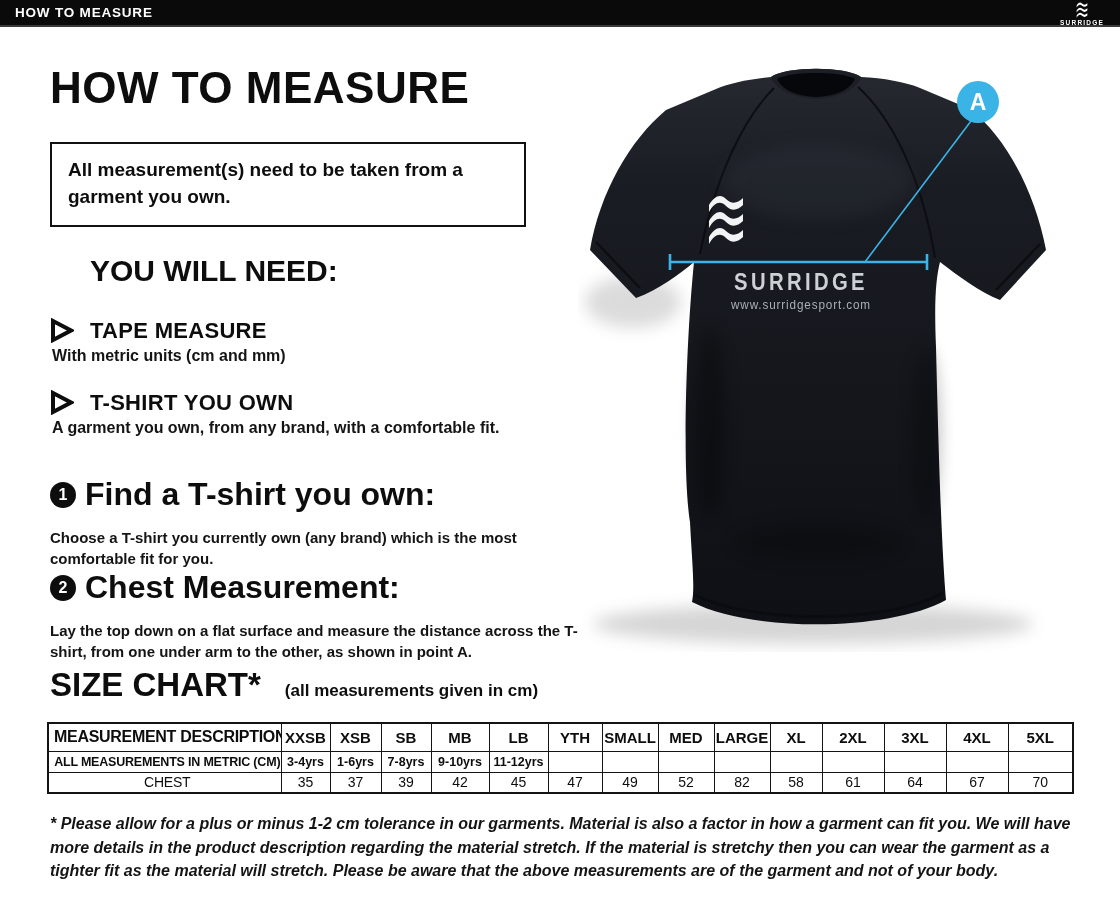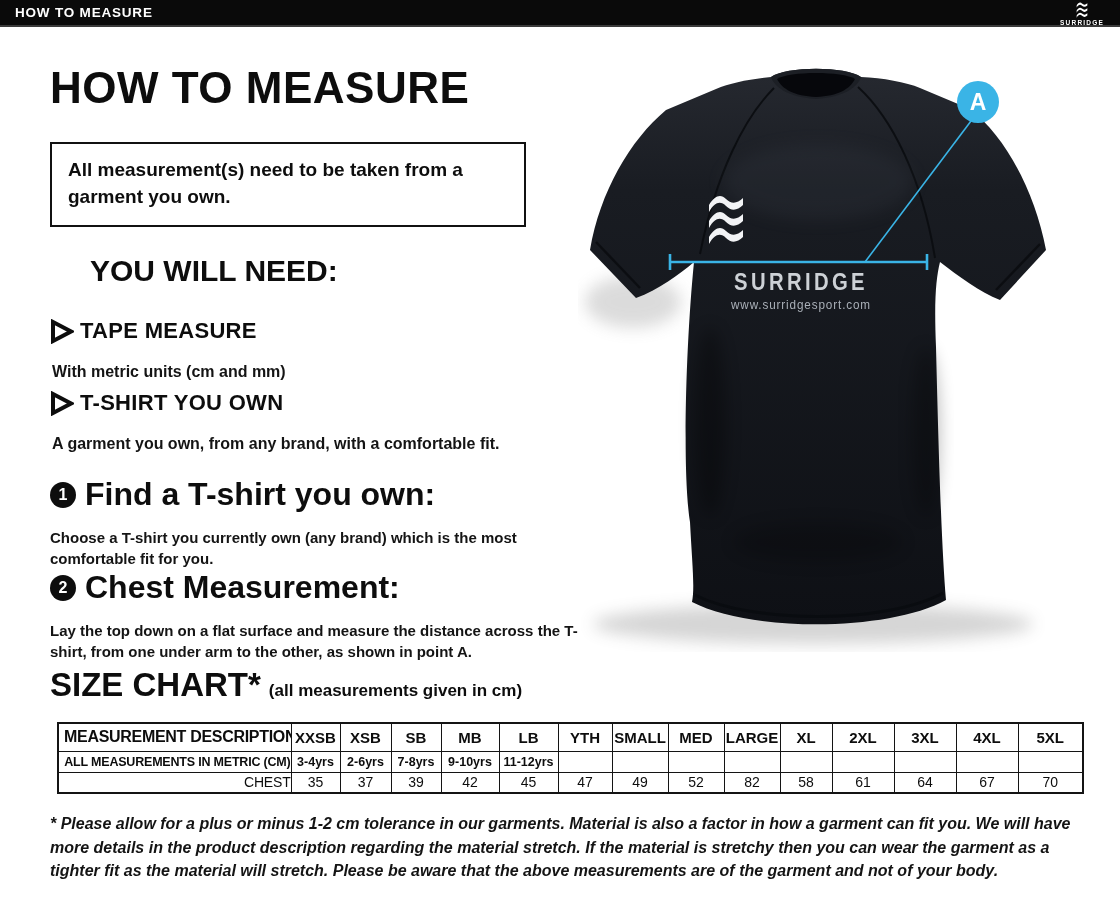"TAPE MEASURE" .need-title-row { align-items: center -> flex-start; gap: 6px -> 16px }
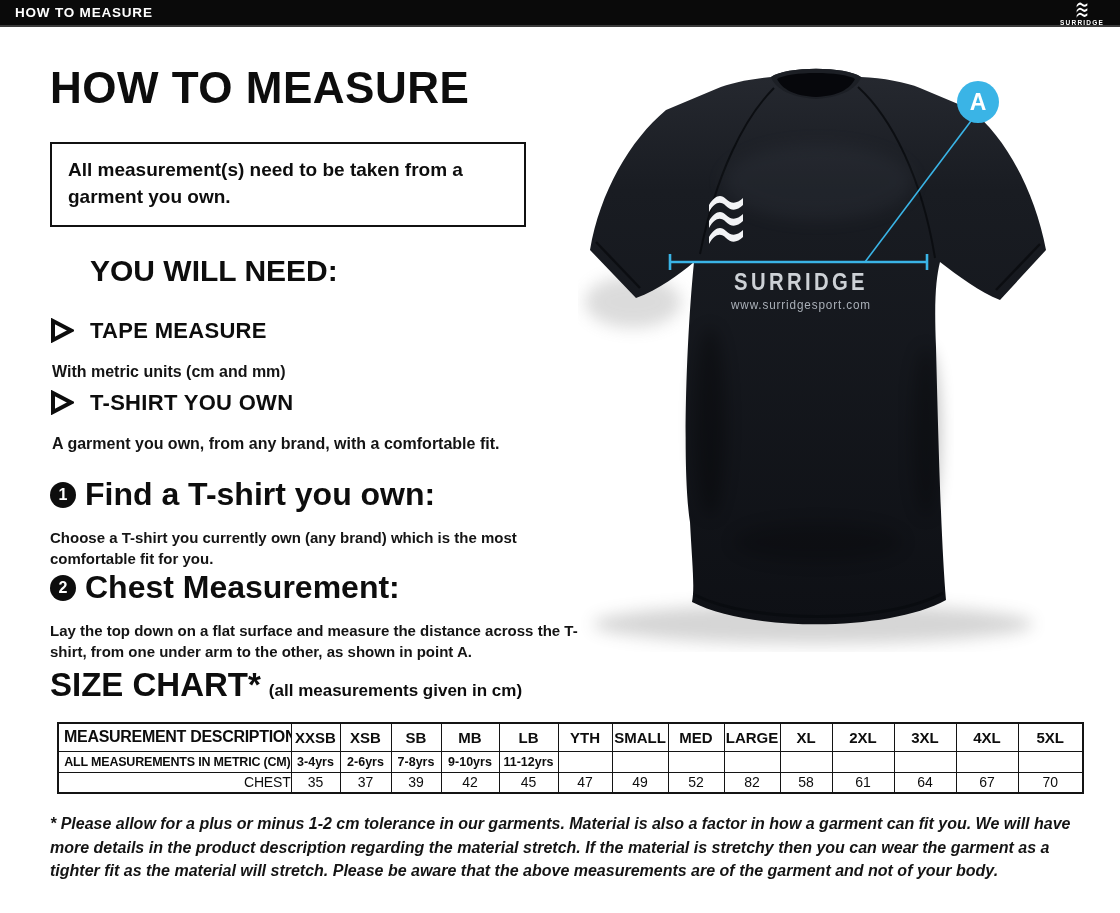"With metric units (cm and" .need-desc { margin-top: 19px -> 3px }
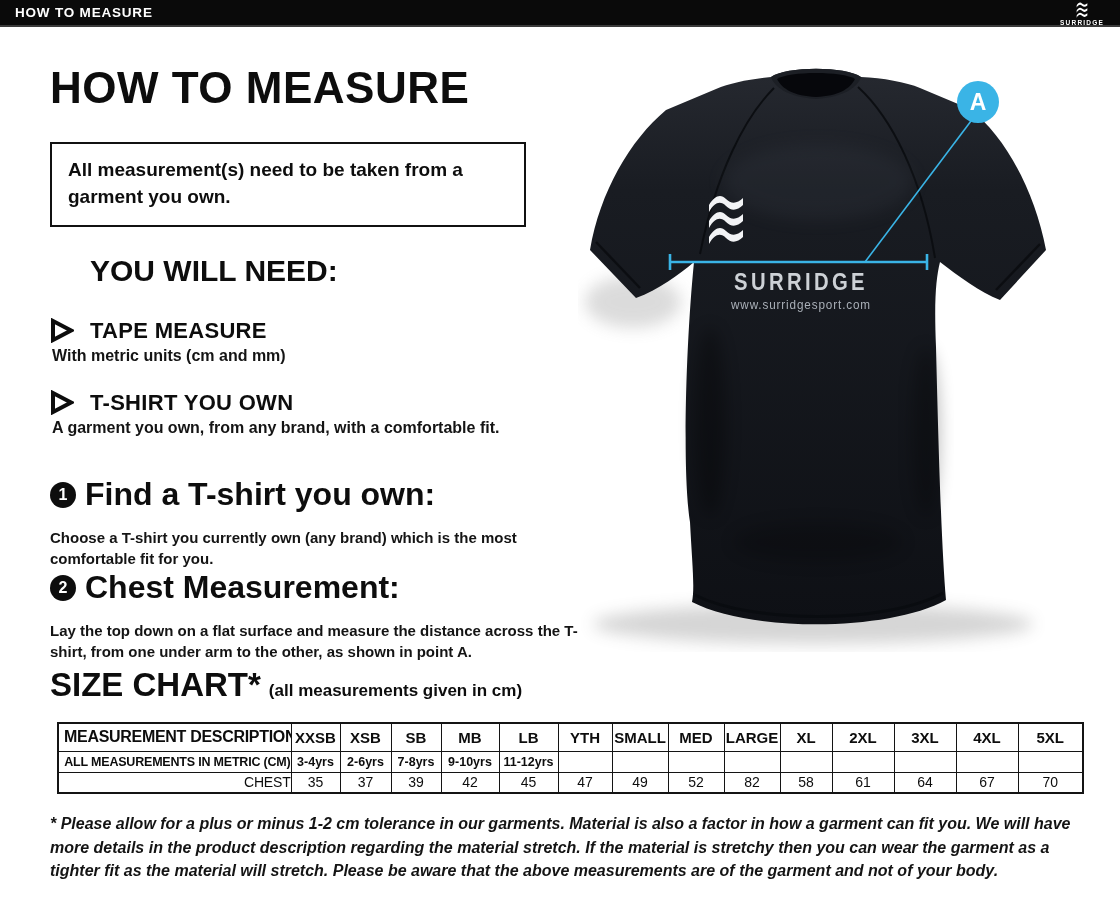"SIZE CHART*" .size-chart-heading { gap: 8px -> 24px }
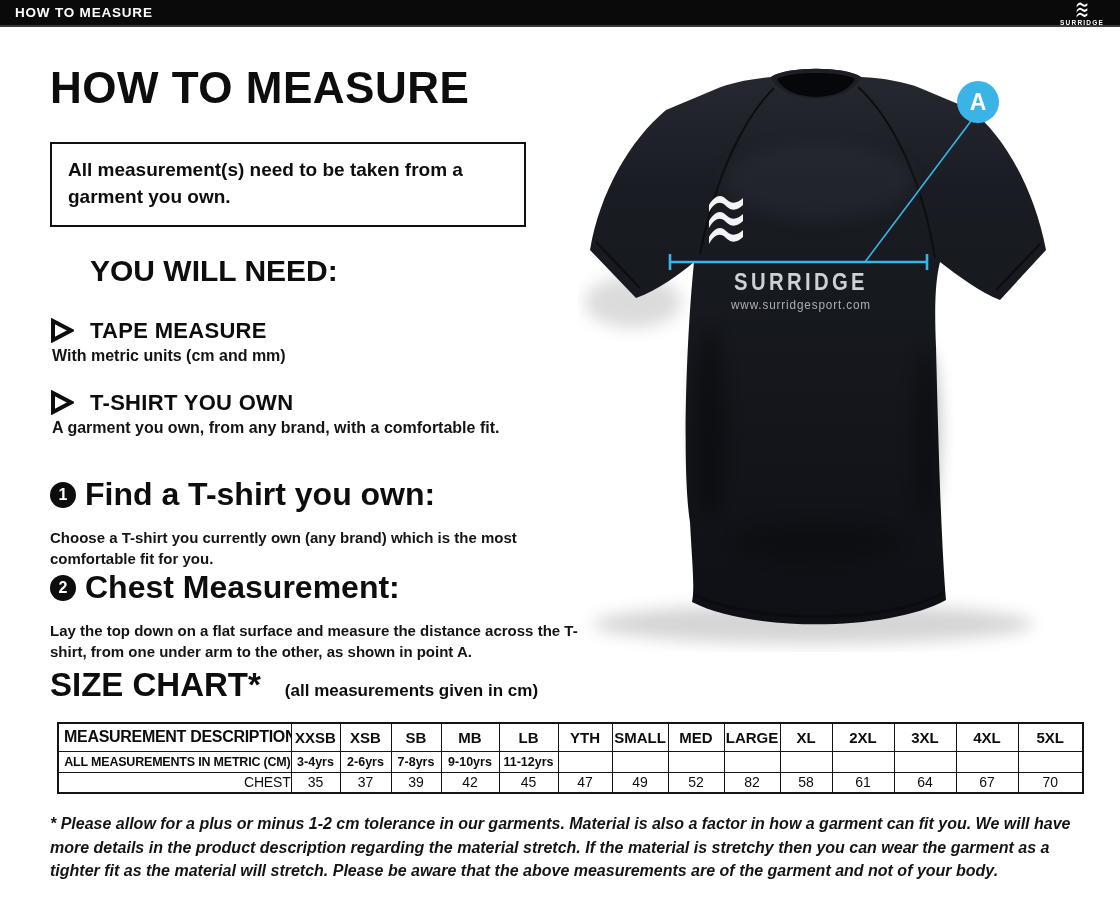"MEASUREMENT DESCRIPTION" table.size-table { left: 57px -> 47px }
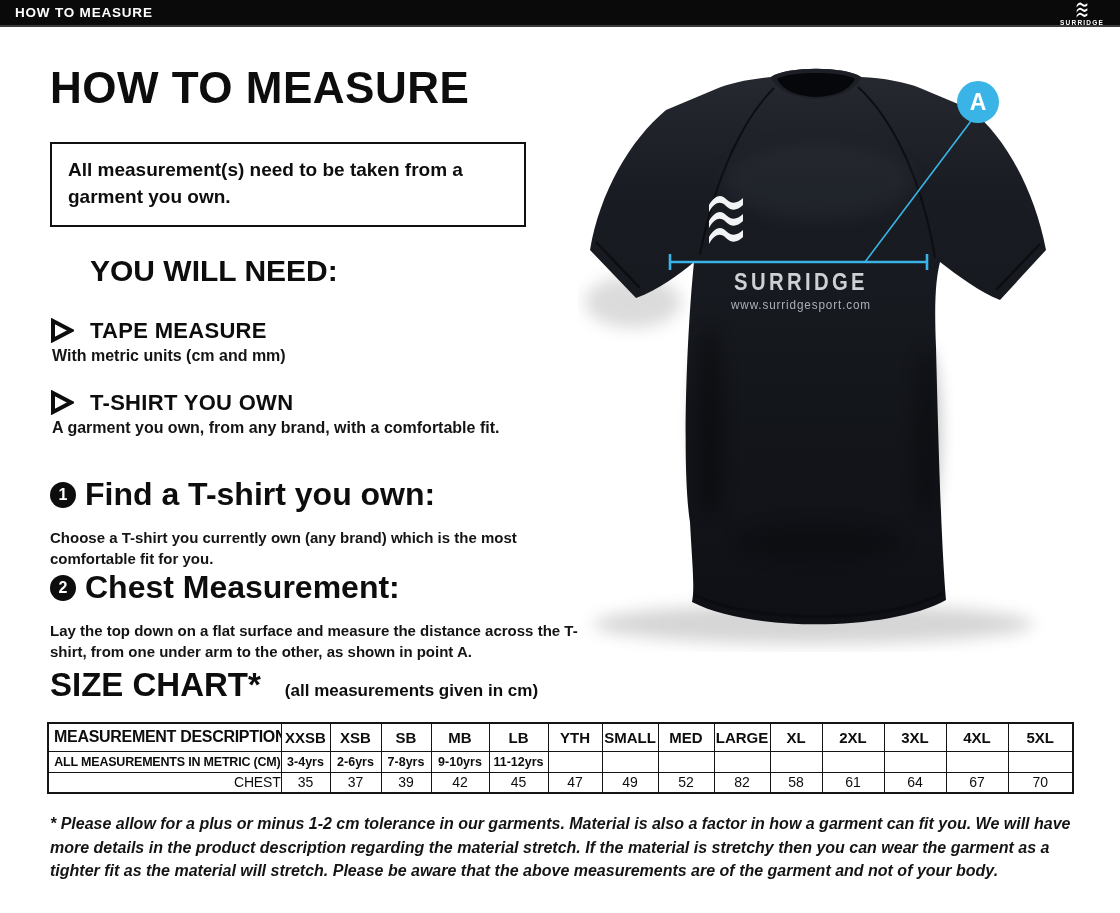"ALL MEASUREMENTS IN METRIC (CM)" table.size-table tbody td.row-label { text-align: right -> center }
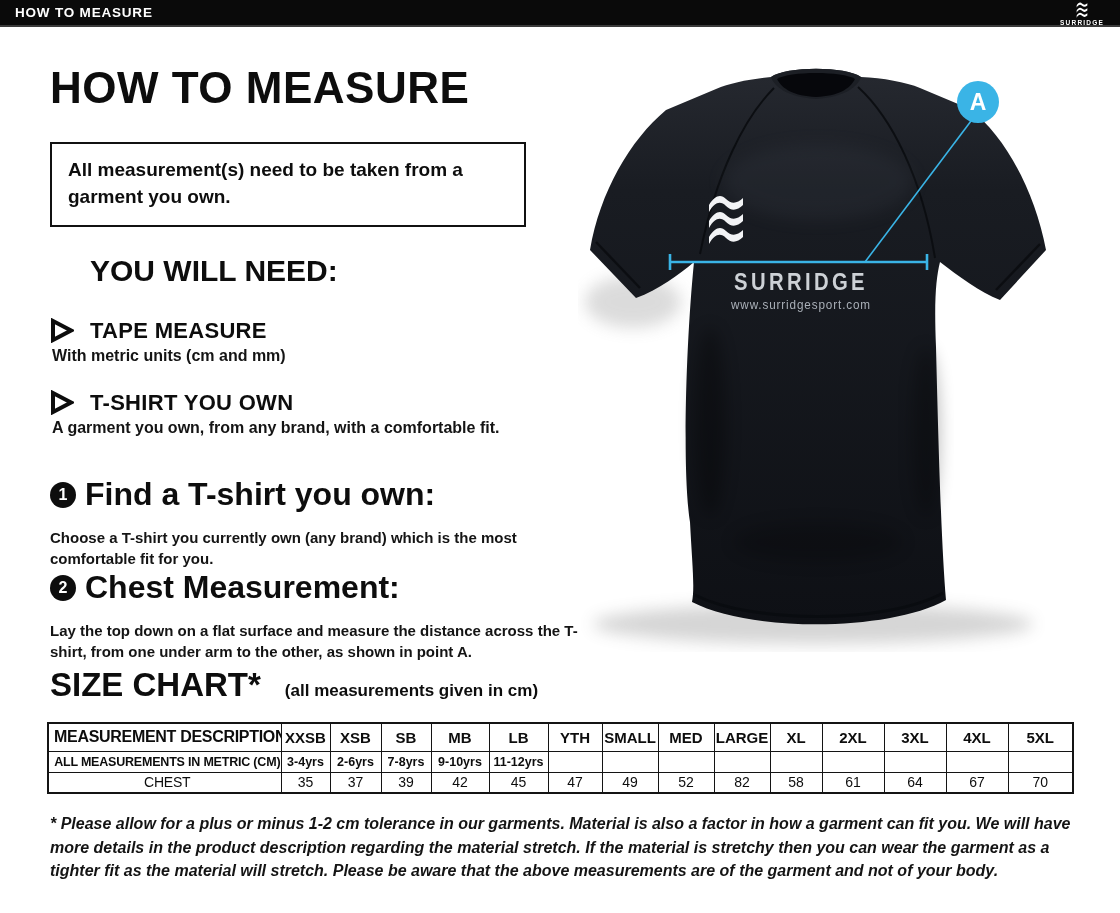"2-6yrs" td { text: 2-6yrs -> 1-6yrs }
